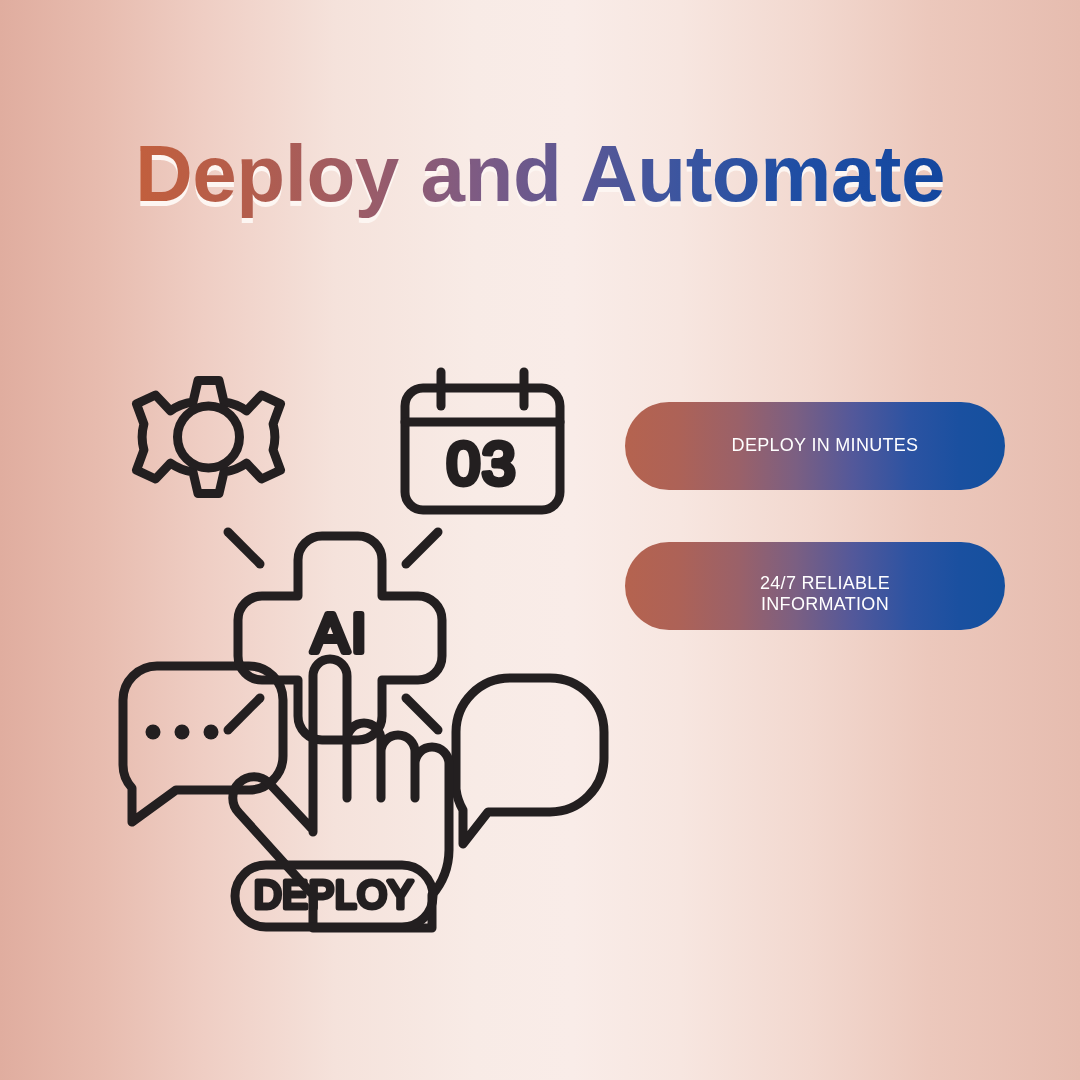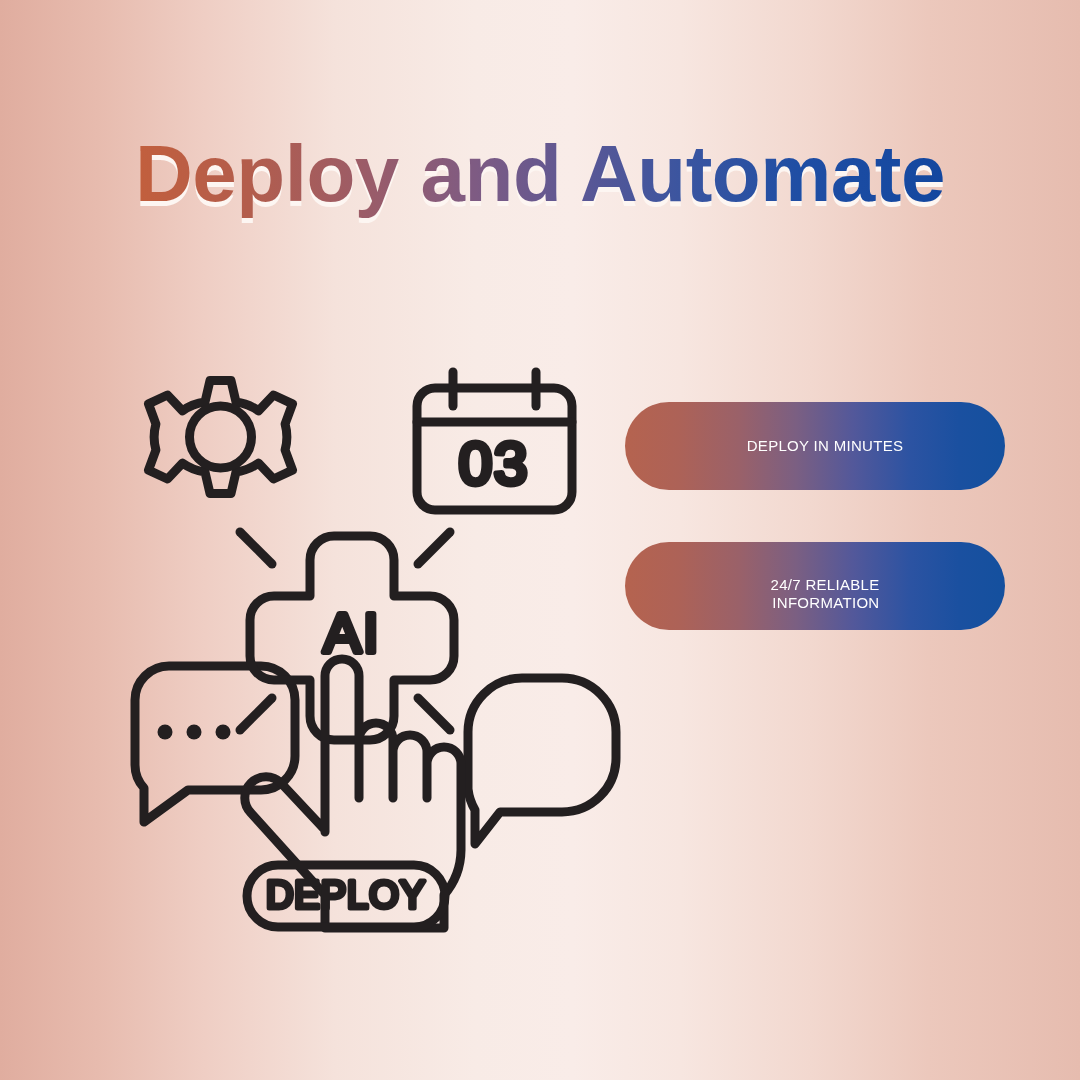"03" #illustration { left: 72px -> 60px }
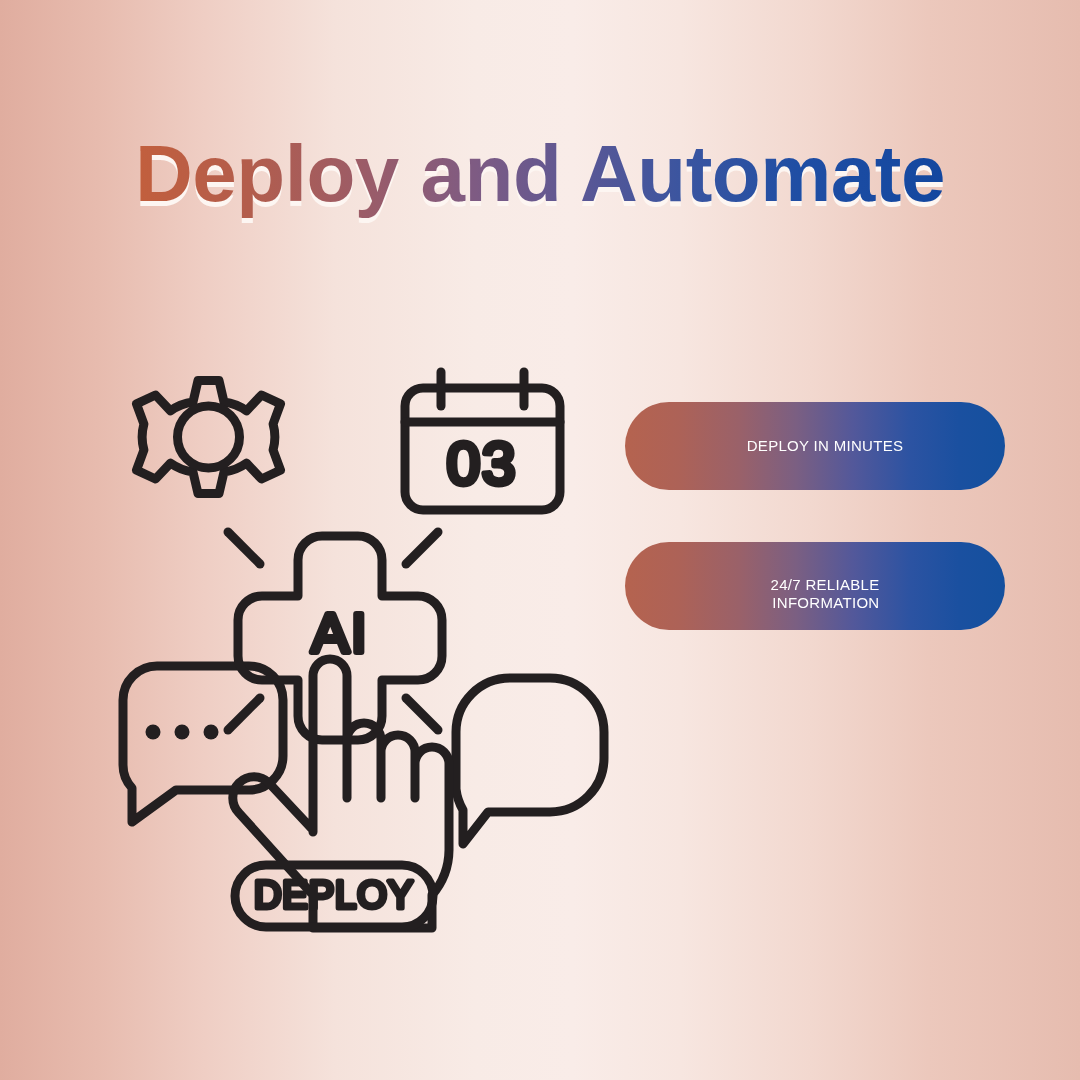"DEPLOY IN MINUTES" .pill-label { font-size: 15px -> 18px; text-align: right -> center }
